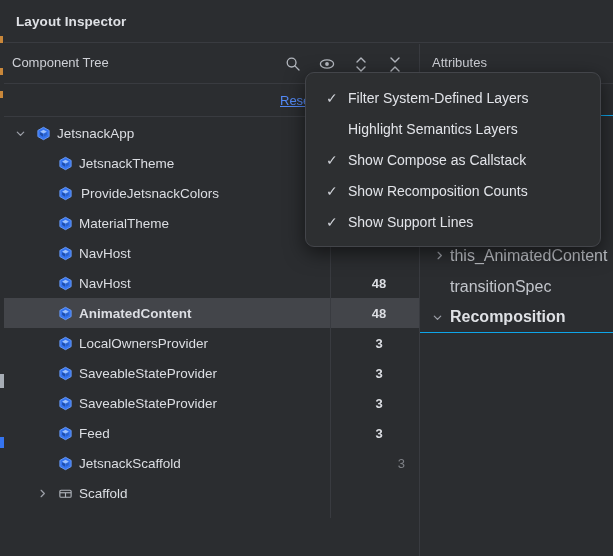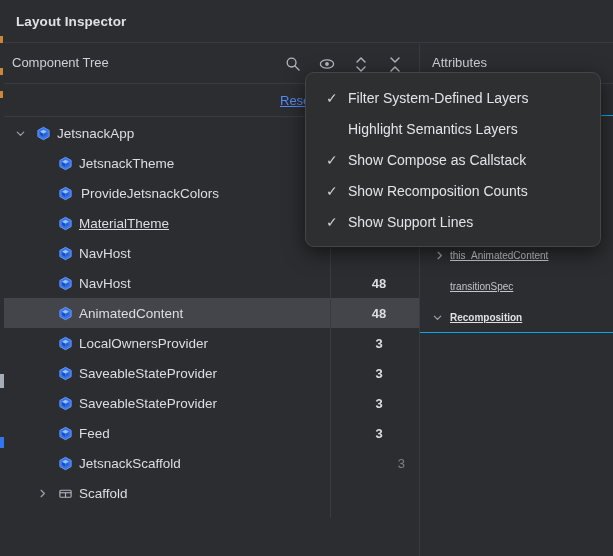"MaterialTheme" div.nlabel { text-decoration: underline -> none }
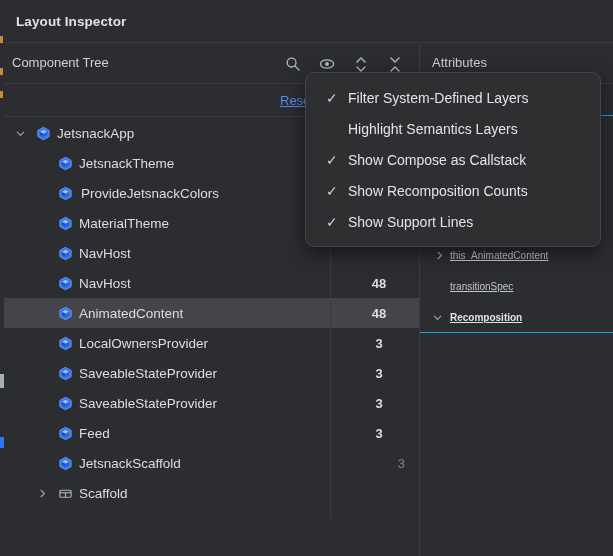"this_AnimatedContent" .arow .alabel { font-size: 10px -> 16px; text-decoration: underline -> none }
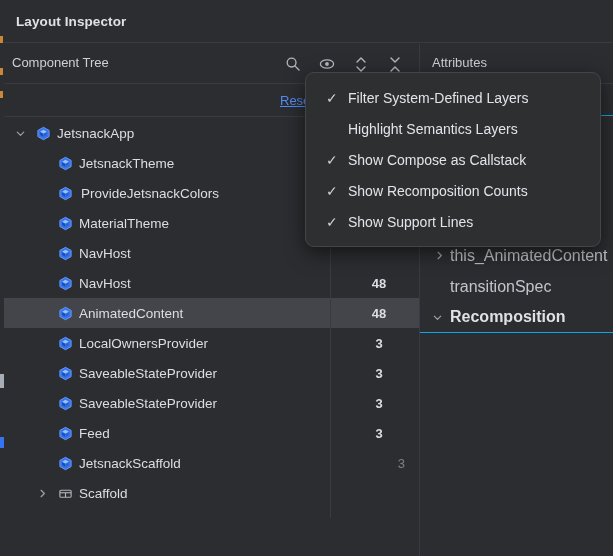"AnimatedContent" div.nlabel { font-weight: none -> bold }
